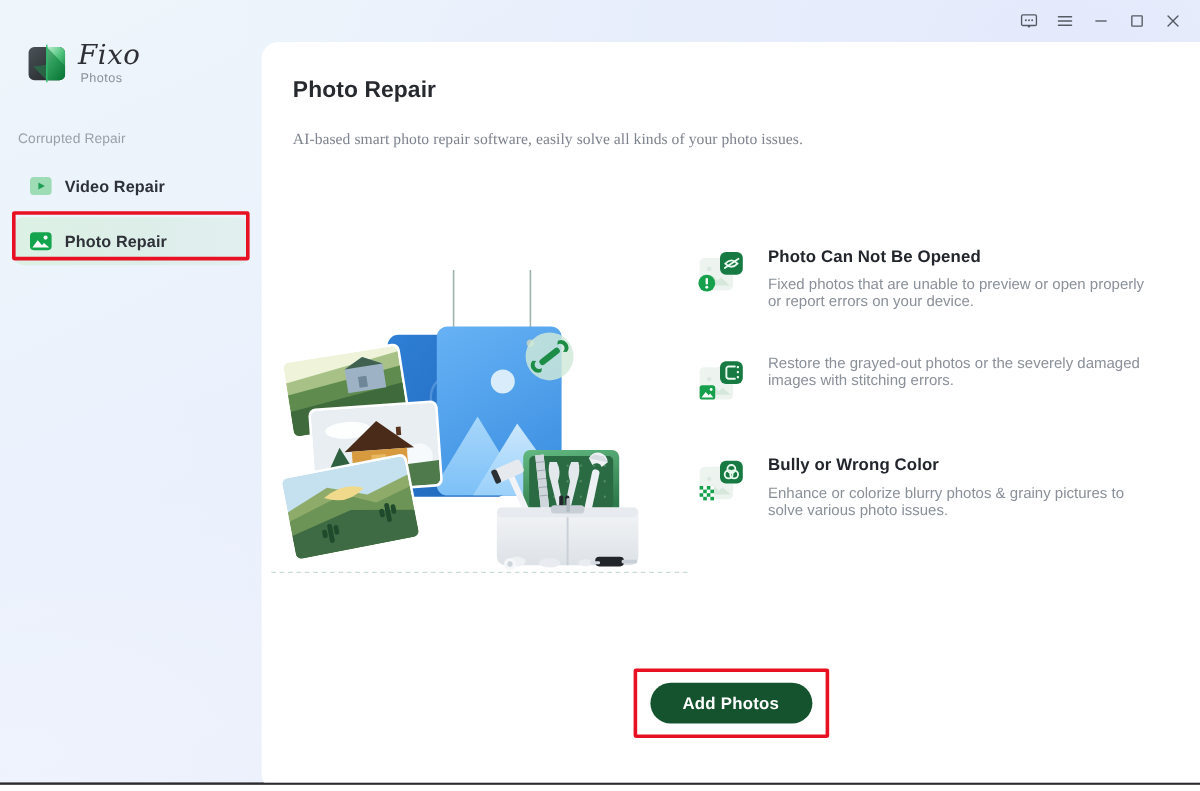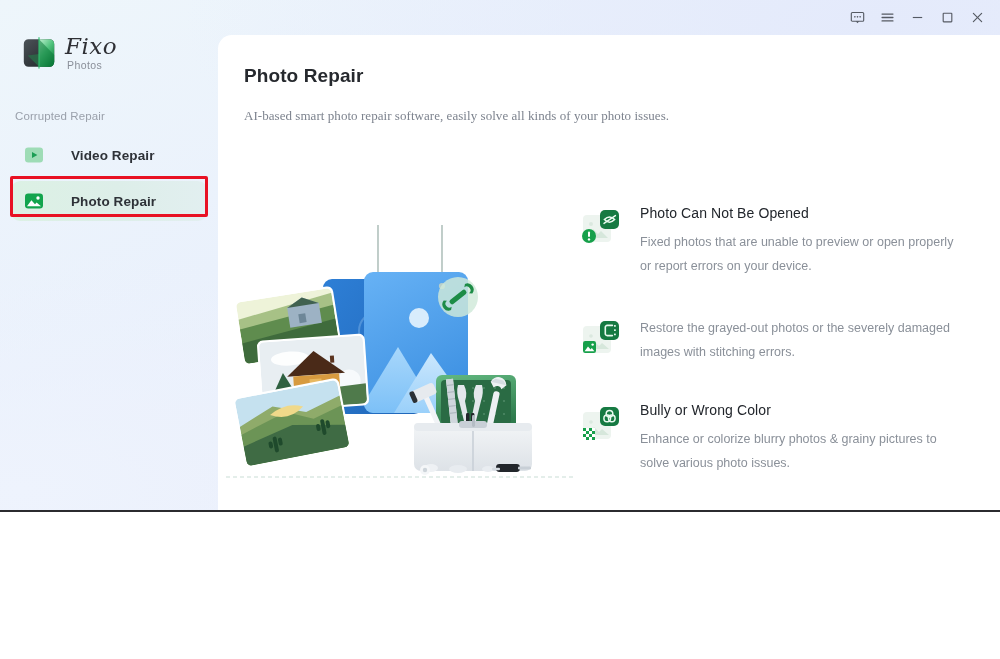"Fixo" #app-window { height: 512px -> 654px }
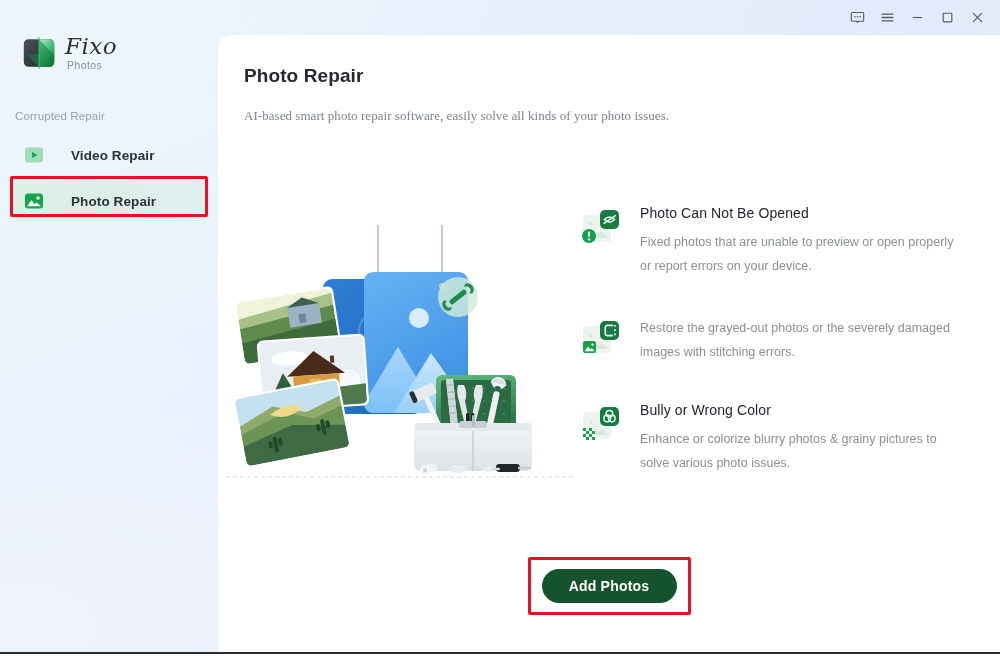"Video Repair" .nav-item { gap: 27px -> 10px }
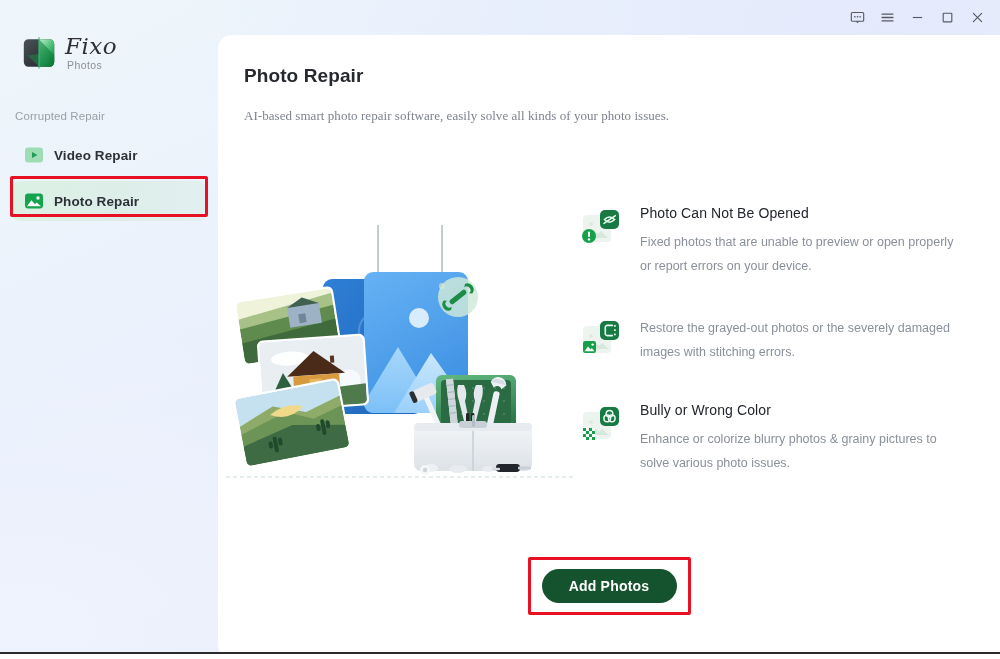"Photo Can Not Be Opened" .feature-title { font-weight: normal -> bold }
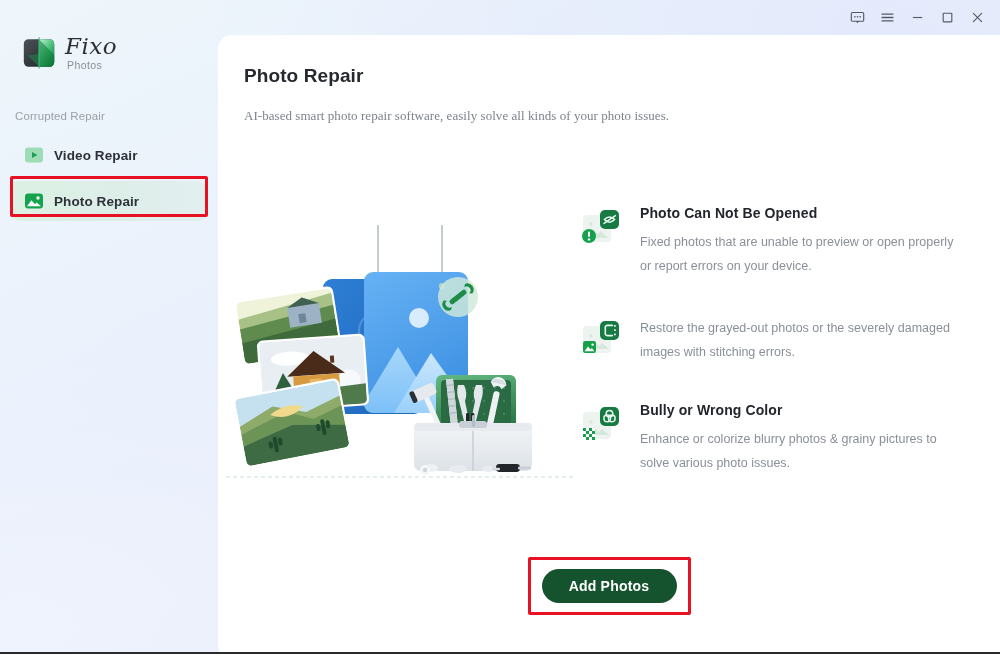"Fixed photos that are unable" .feature-desc { line-height: 24px -> 14px }
